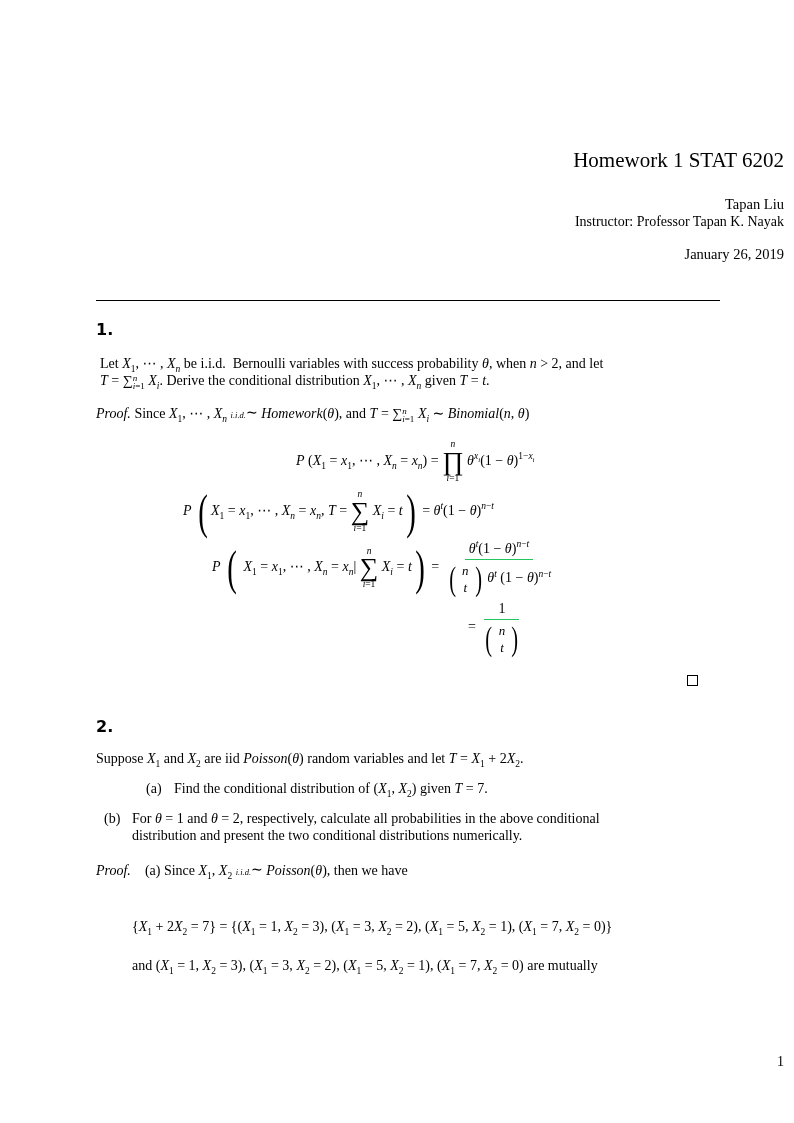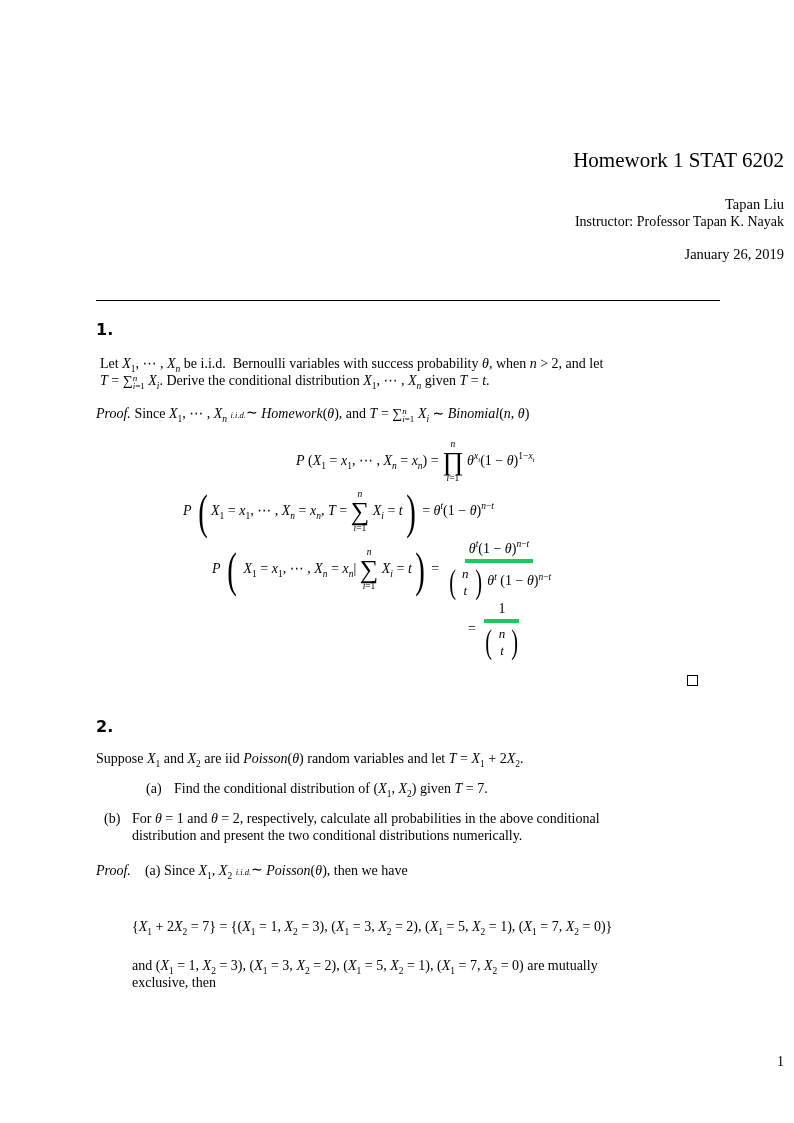"θt(1 − θ)n−t" .frac .num { border-bottom: 4px solid #22c55e -> 1px solid #22c55e }
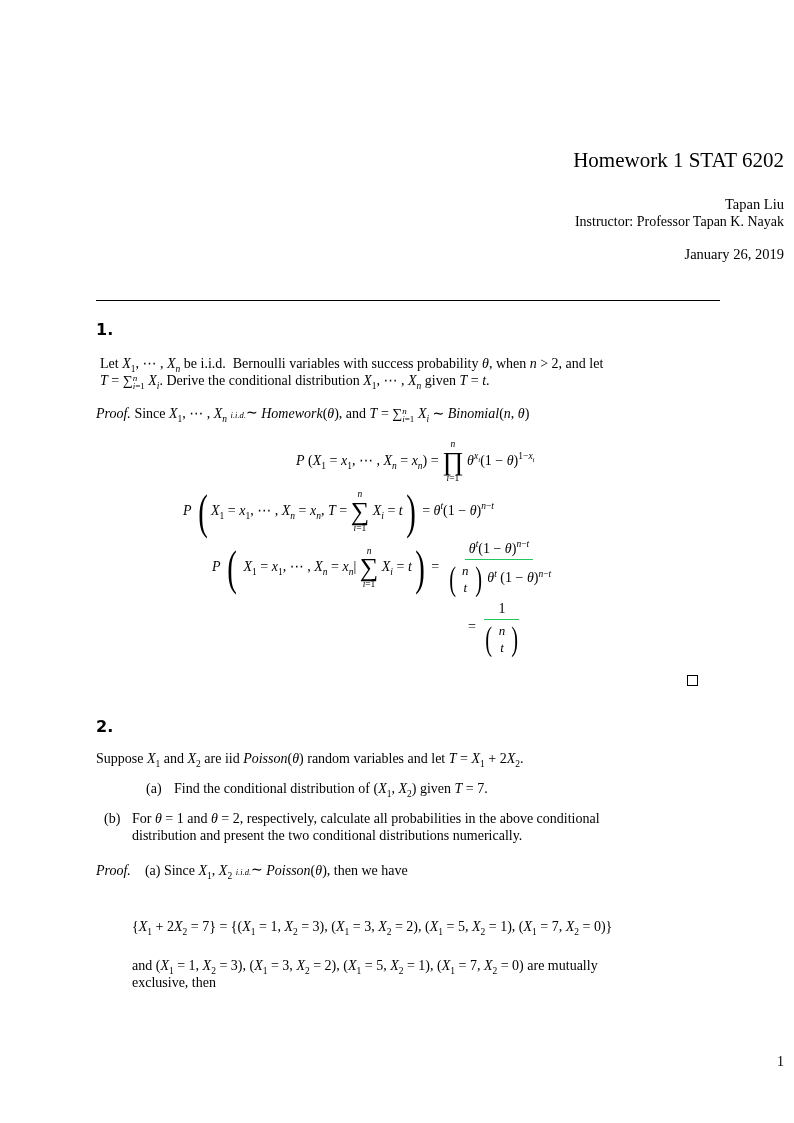"exclusive, then" div { html: <div>exclusive, then</div> -> none }
